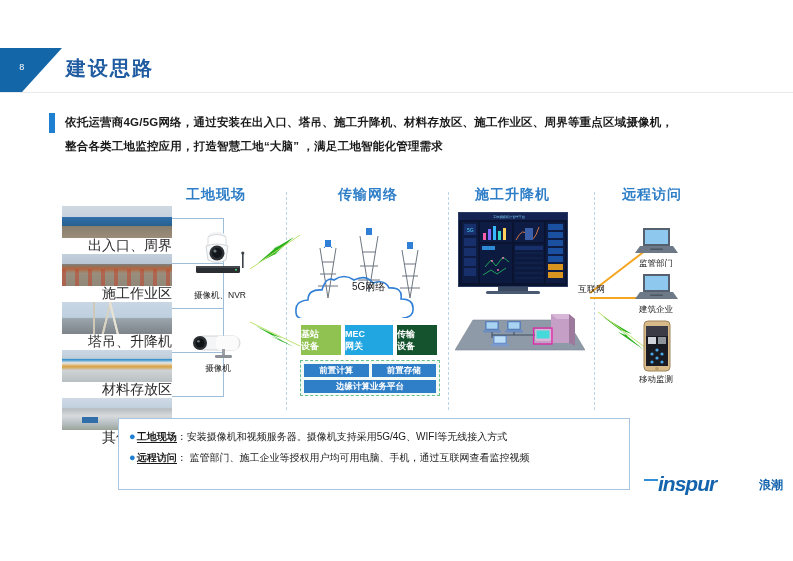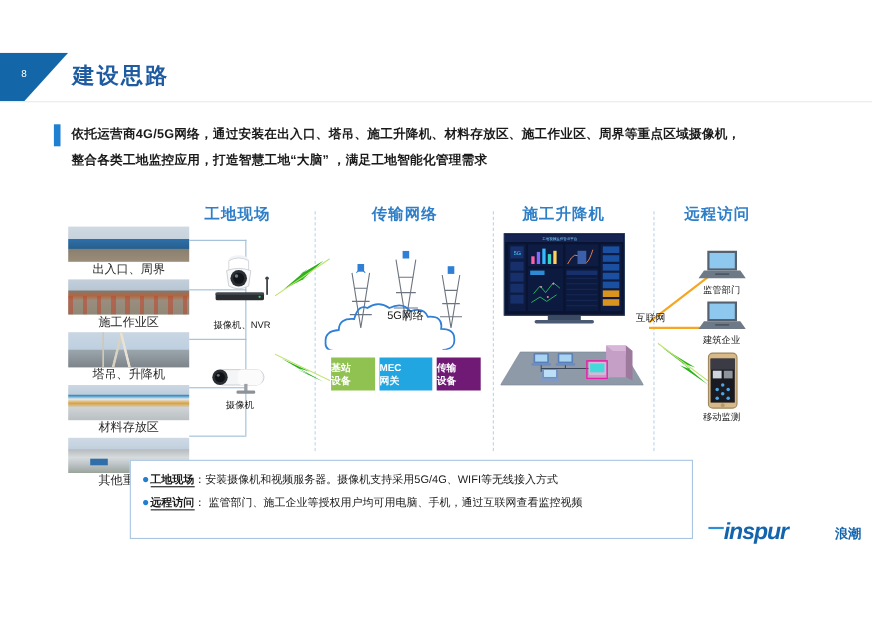"出入口、周界" .photo-cap { font-size: 11px -> 14px; text-align: center -> right }
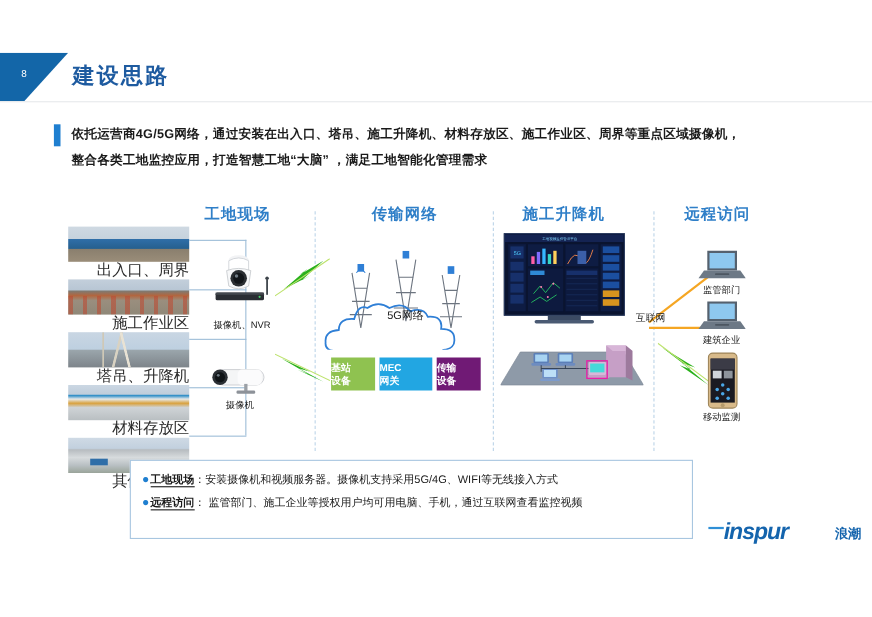"传输" .tb-amber { background: #701a75 -> #14532d }
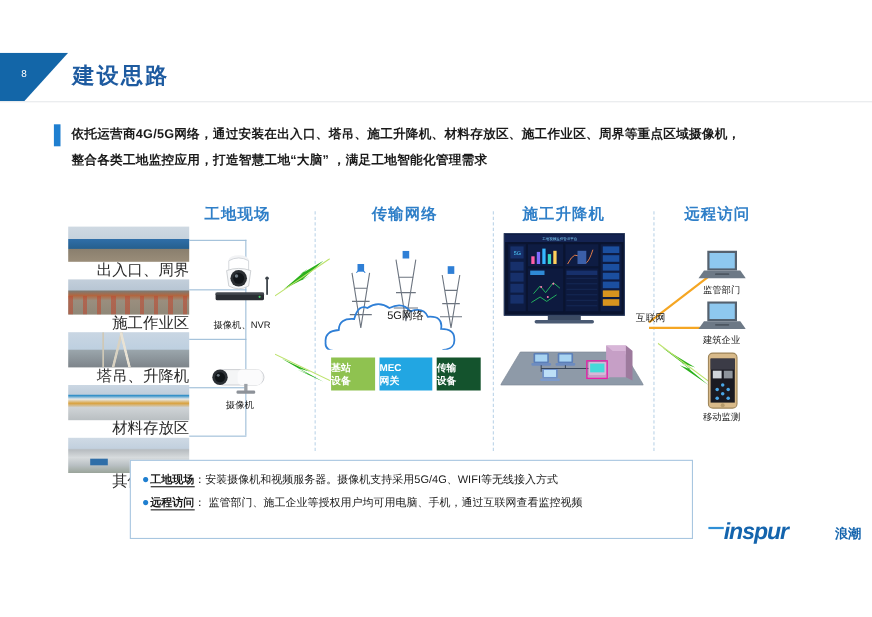"前置计算" div.edge-wrap { html: none -> <div> <div> <div>前置计算</div> <div>前置存储</div> </div> <div>边缘计算业务平台</div> </div> }
